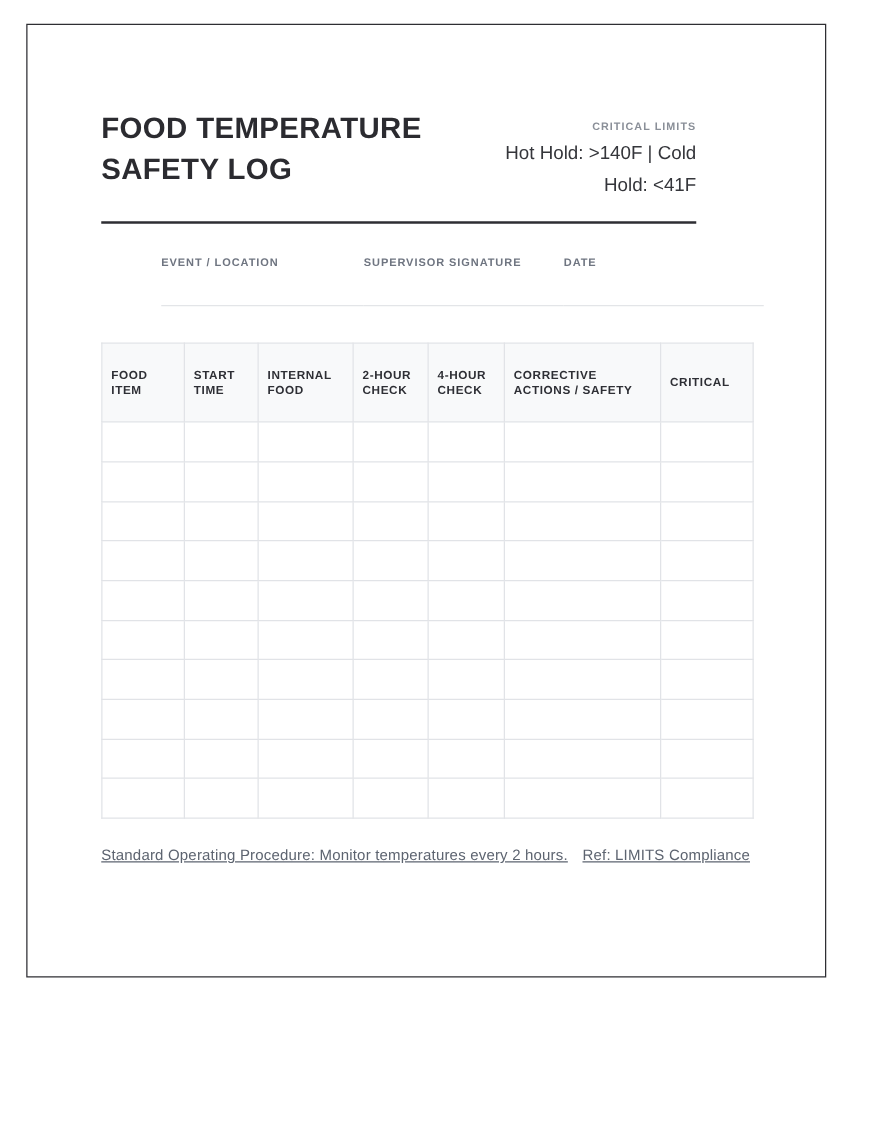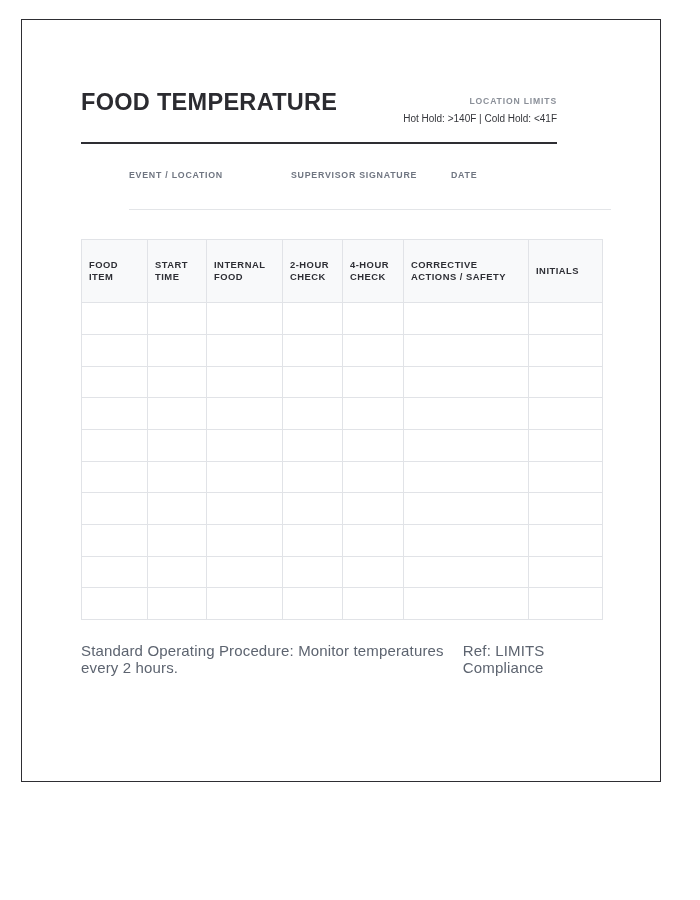"LOCATION LIMITS" div.limits-label { text: LOCATION -> CRITICAL }
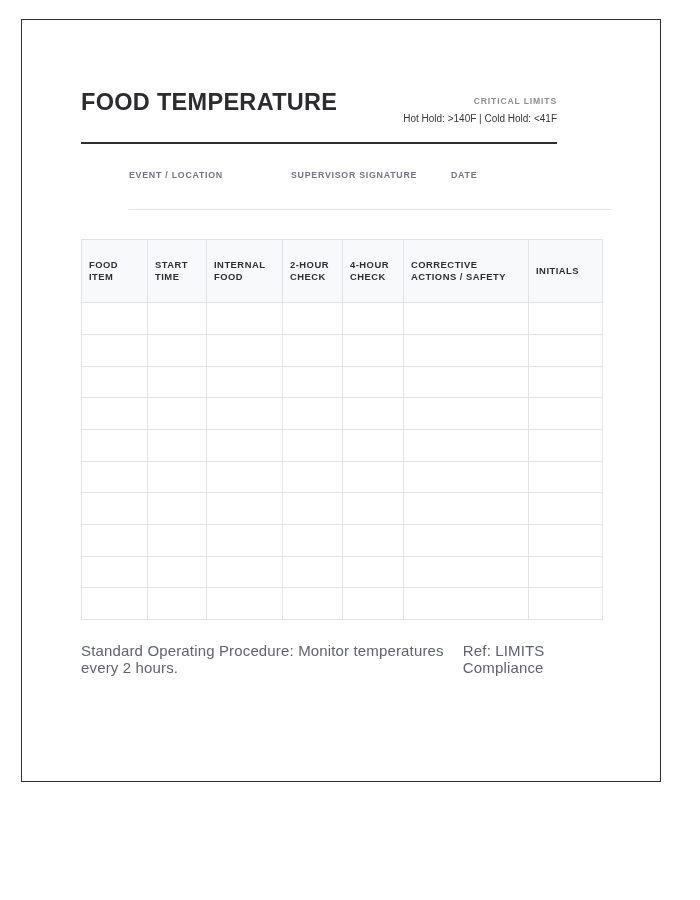"SAFETY LOG" div.doc-title { html: none -> <div>SAFETY LOG</div> }
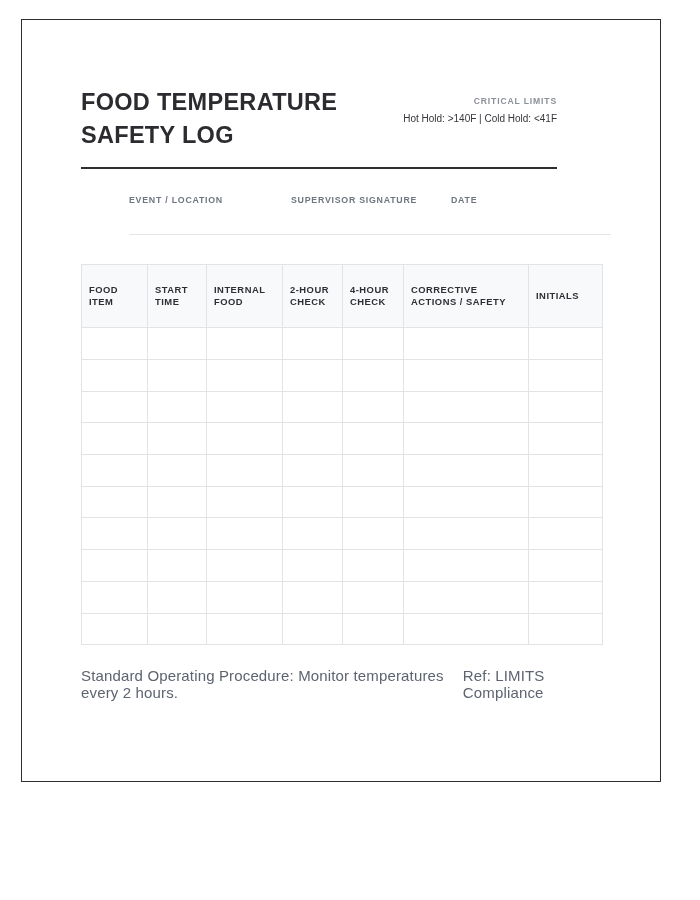"Hot Hold: >140F | Cold" .limits-value { font-size: 10px -> 15px }
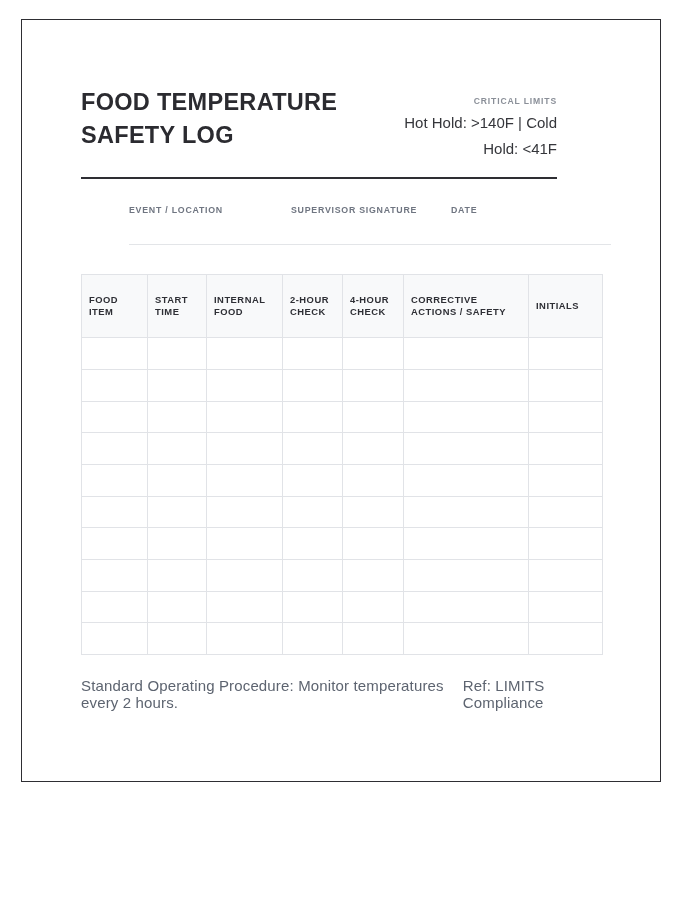"INITIALS" th { text: INITIALS -> CRITICAL }
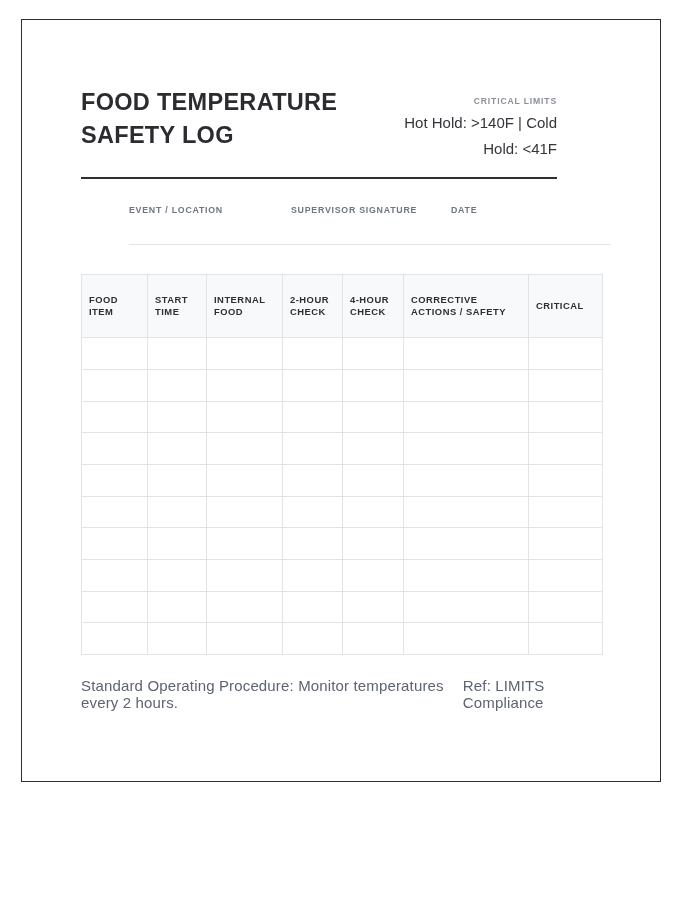"Standard Operating Procedure: Monitor" .footer-note, .footer-ref { font-size: 15px -> 12px; text-decoration: none -> underline }
